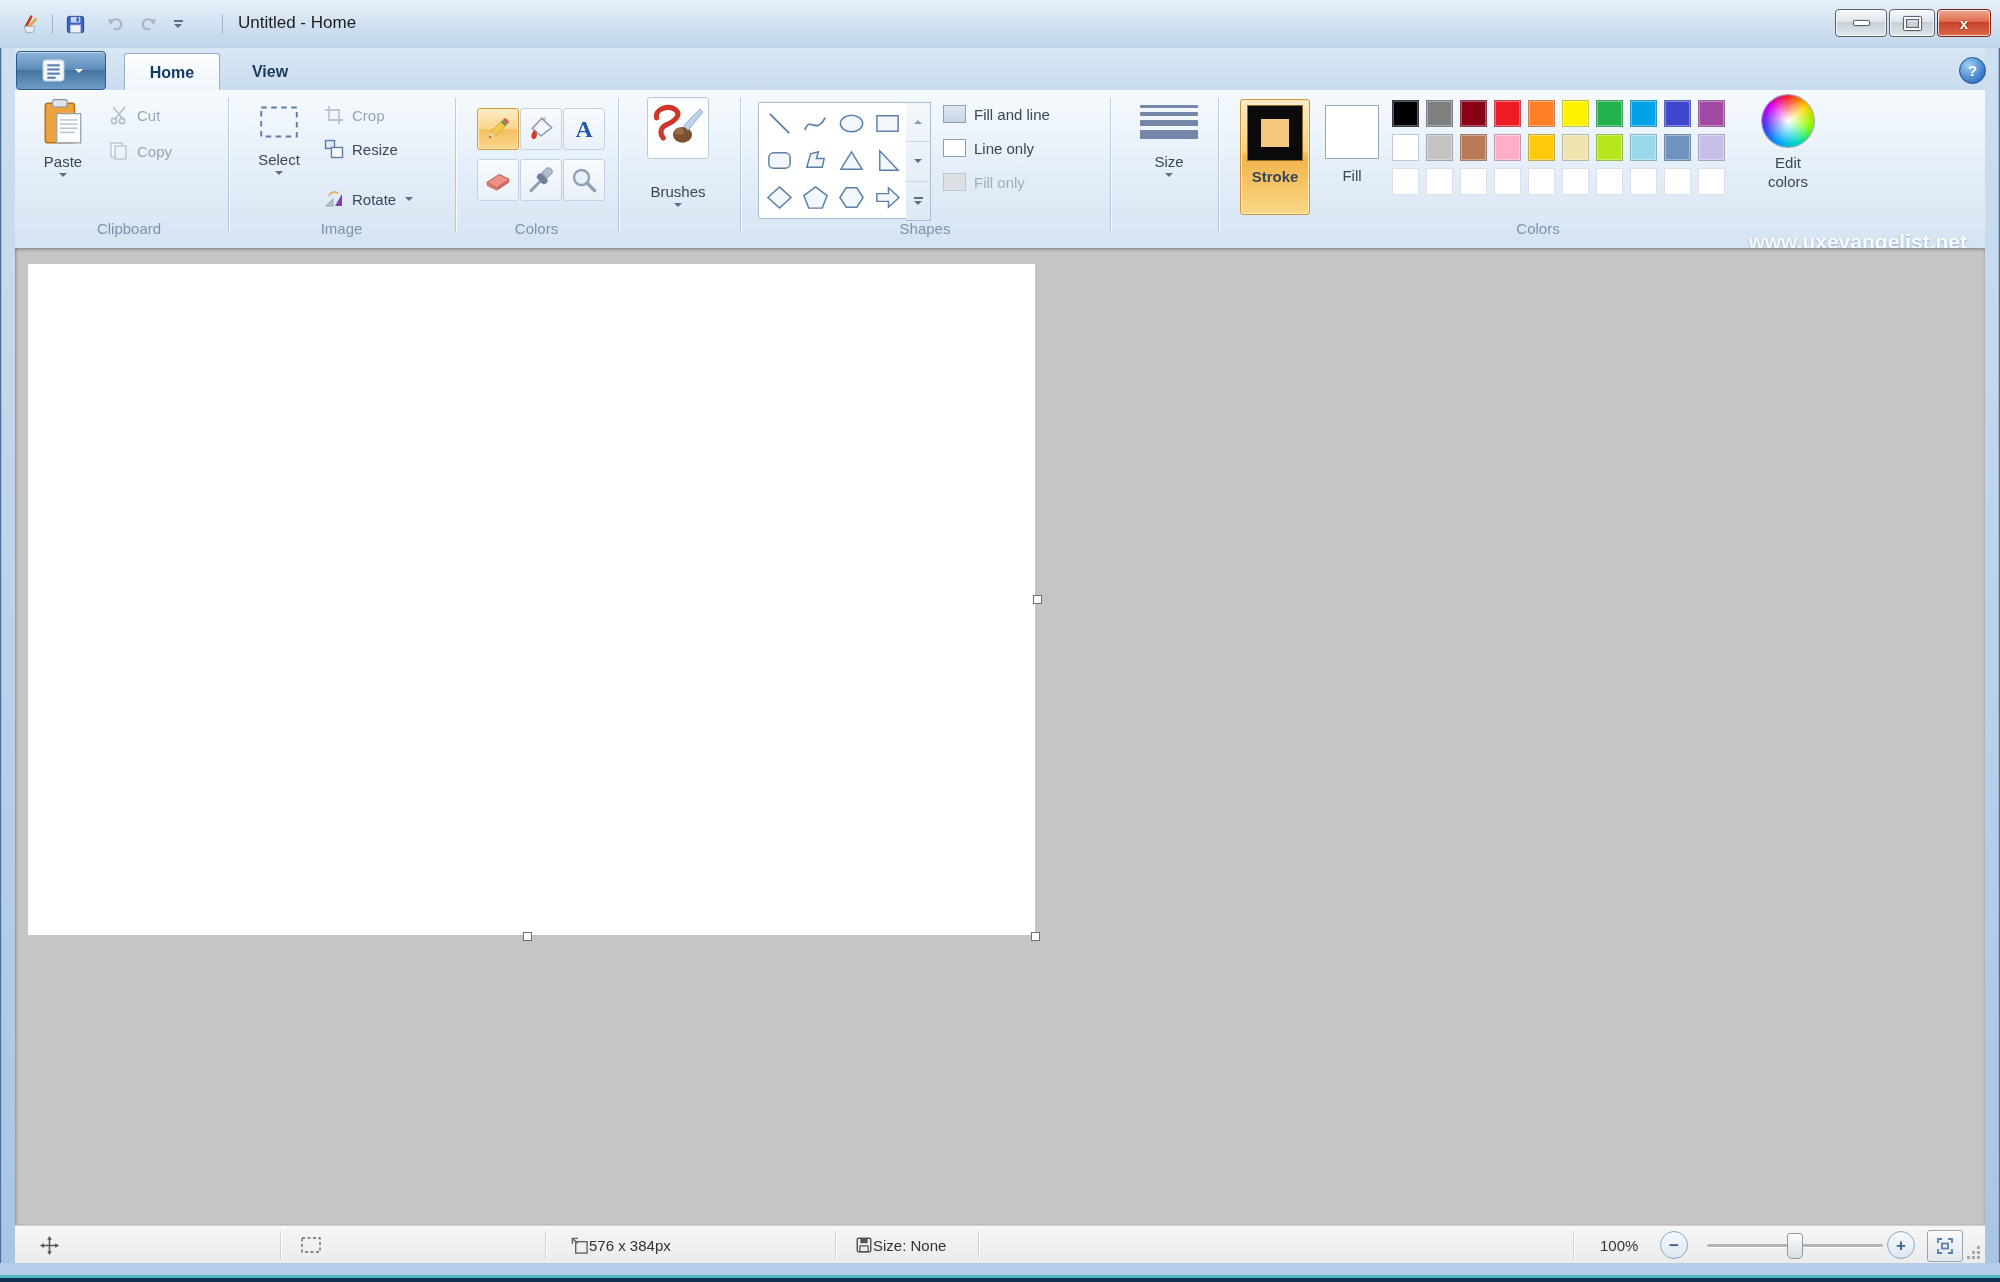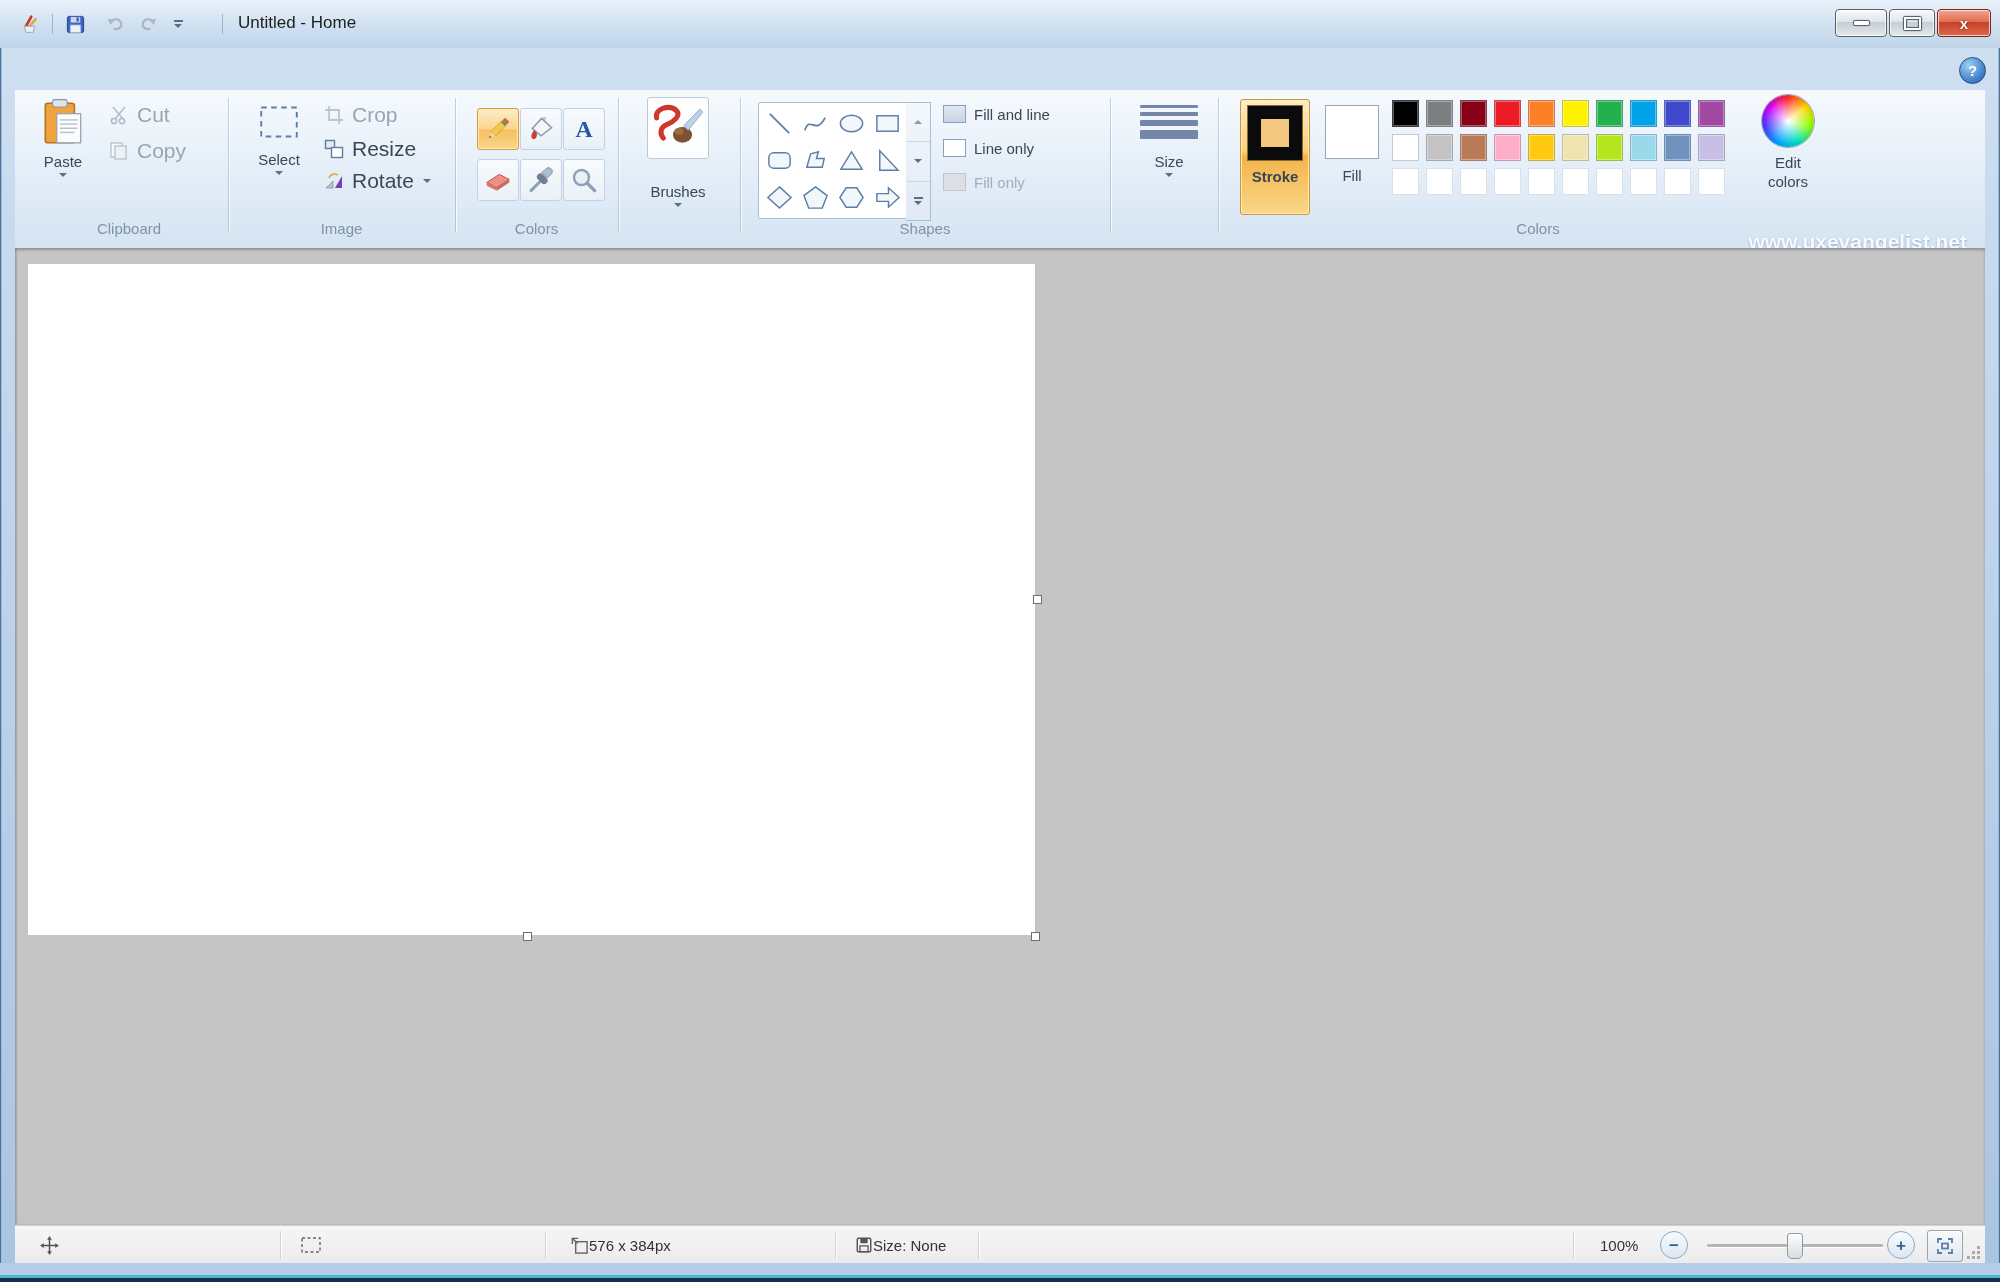"Home" div { html: none -> <div> <div> <svg> <rect></rect> <g> <line></line> <line></line> <line></line> <line></line> </g> </svg> <div></div> </div> <div> <span>Home</span> </div> <div> <span>View</span> </div> </div> }
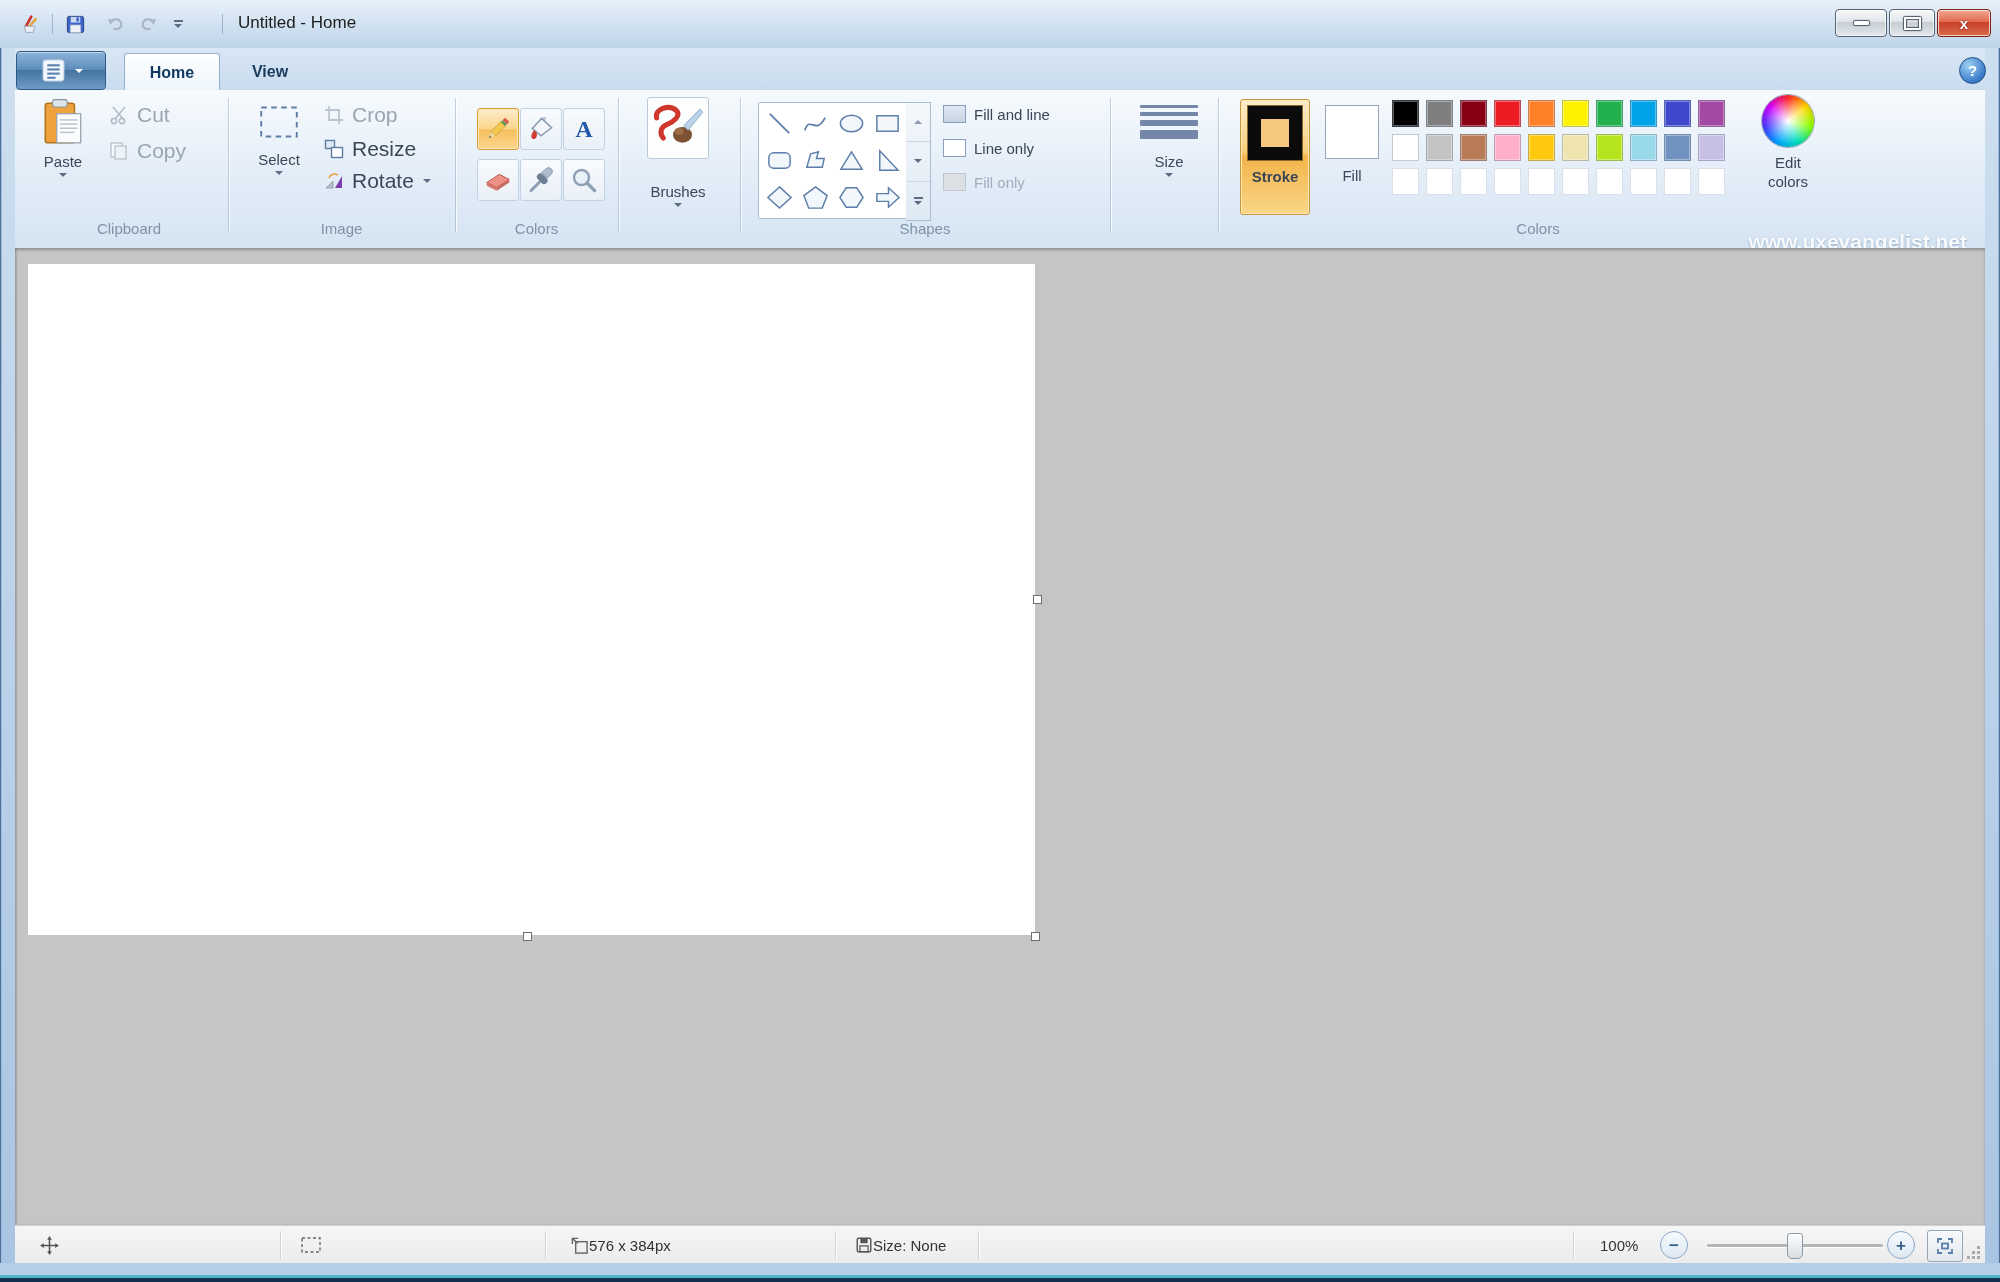"Cut" .row-btn { font-size: 21px -> 15px }
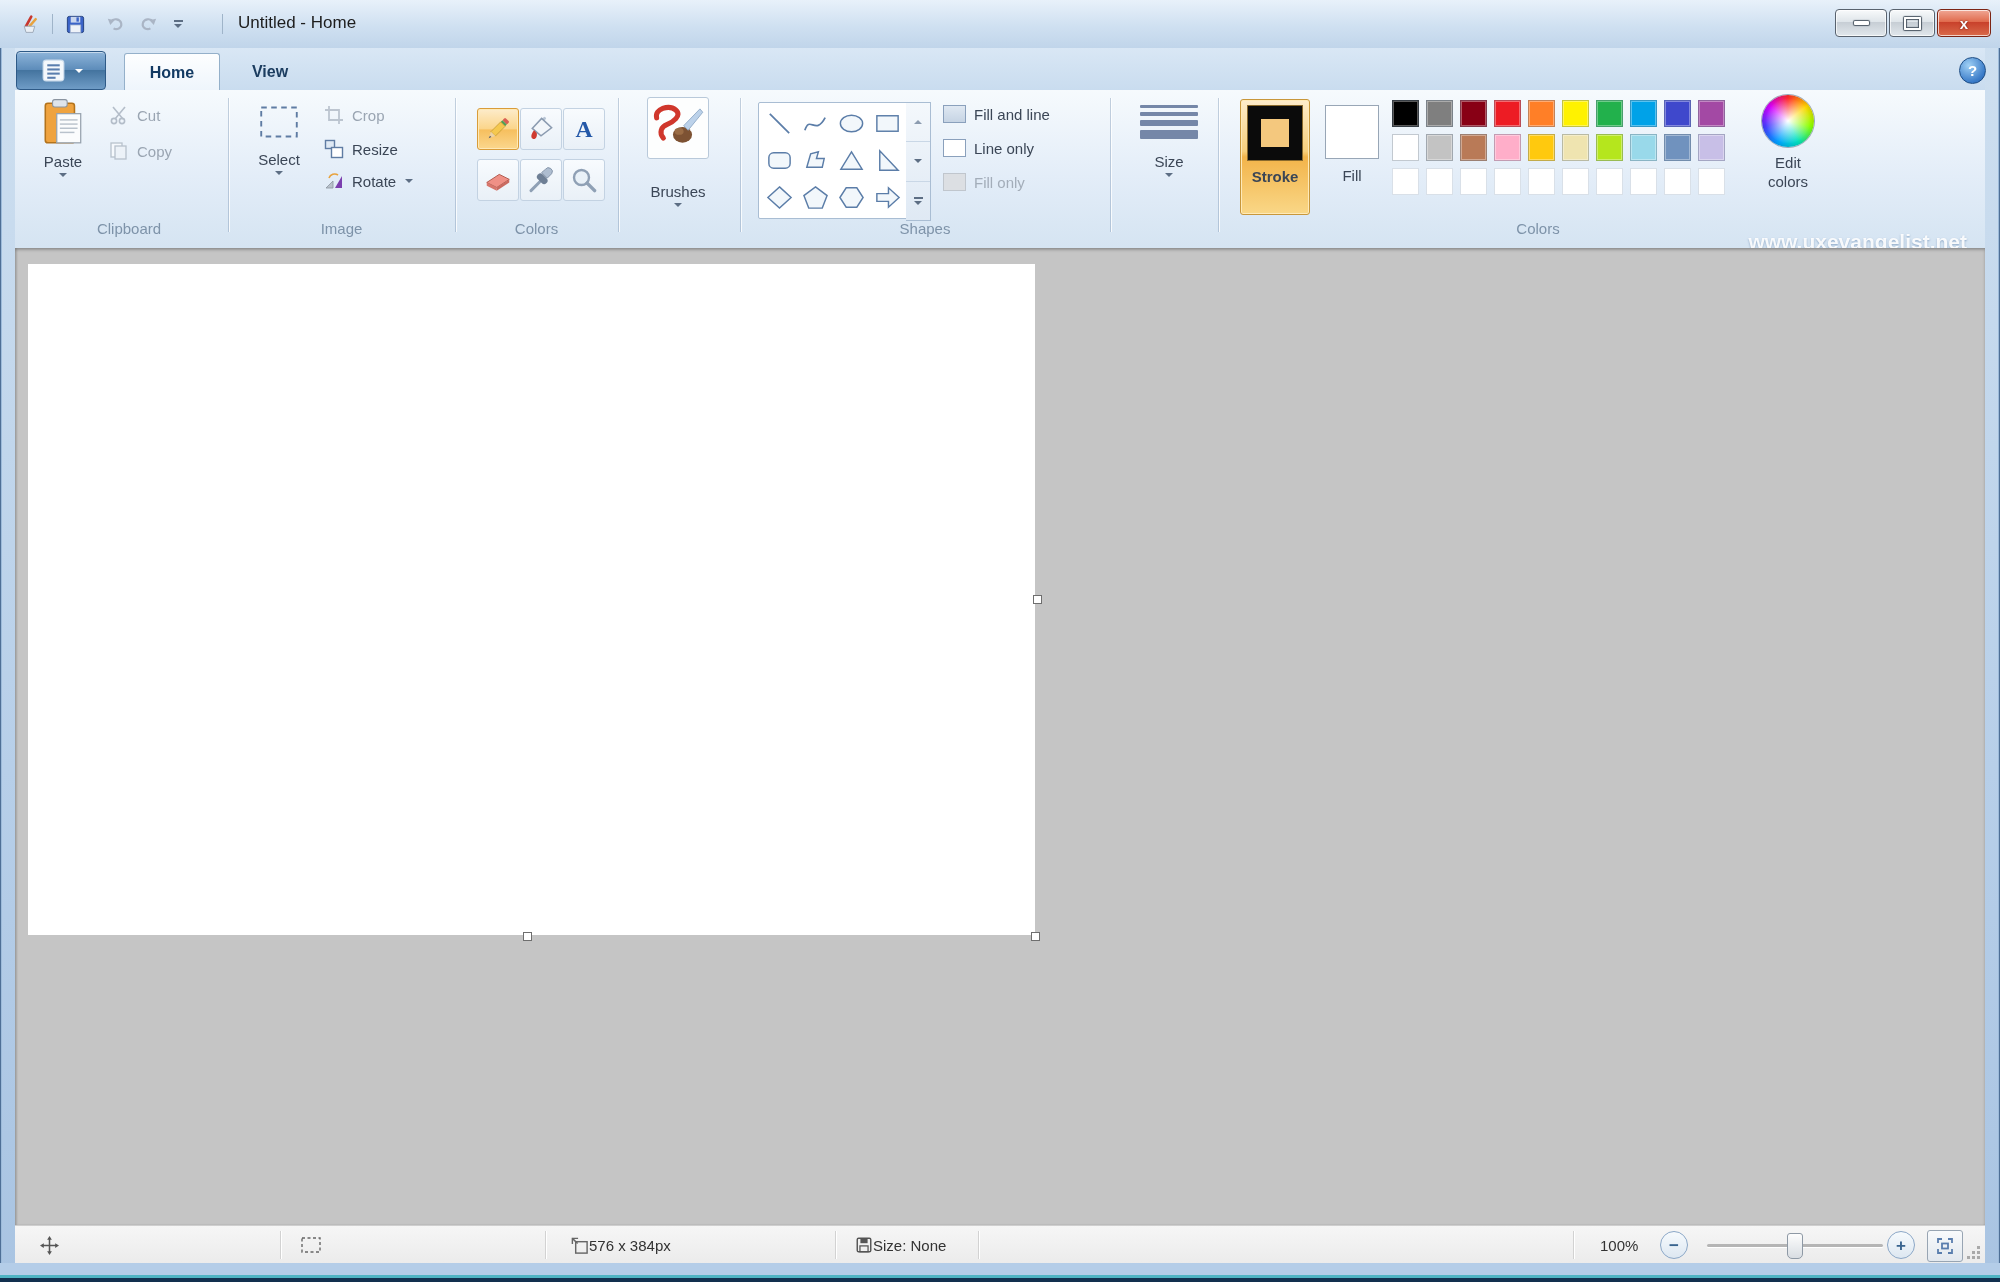"Rotate" div.row-btn { top: 78px -> 96px }
